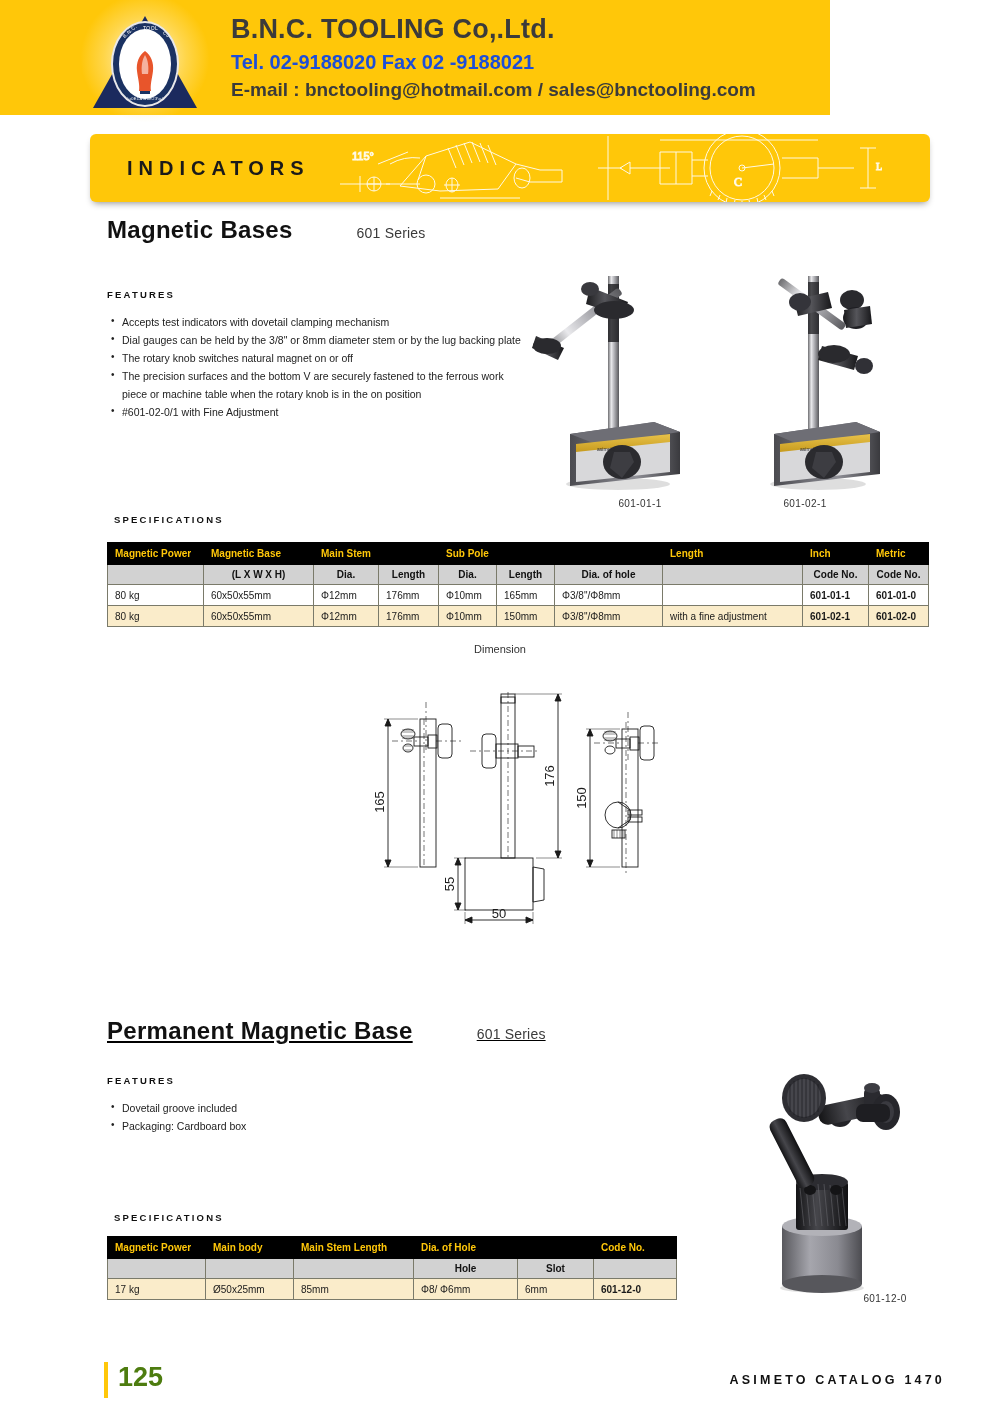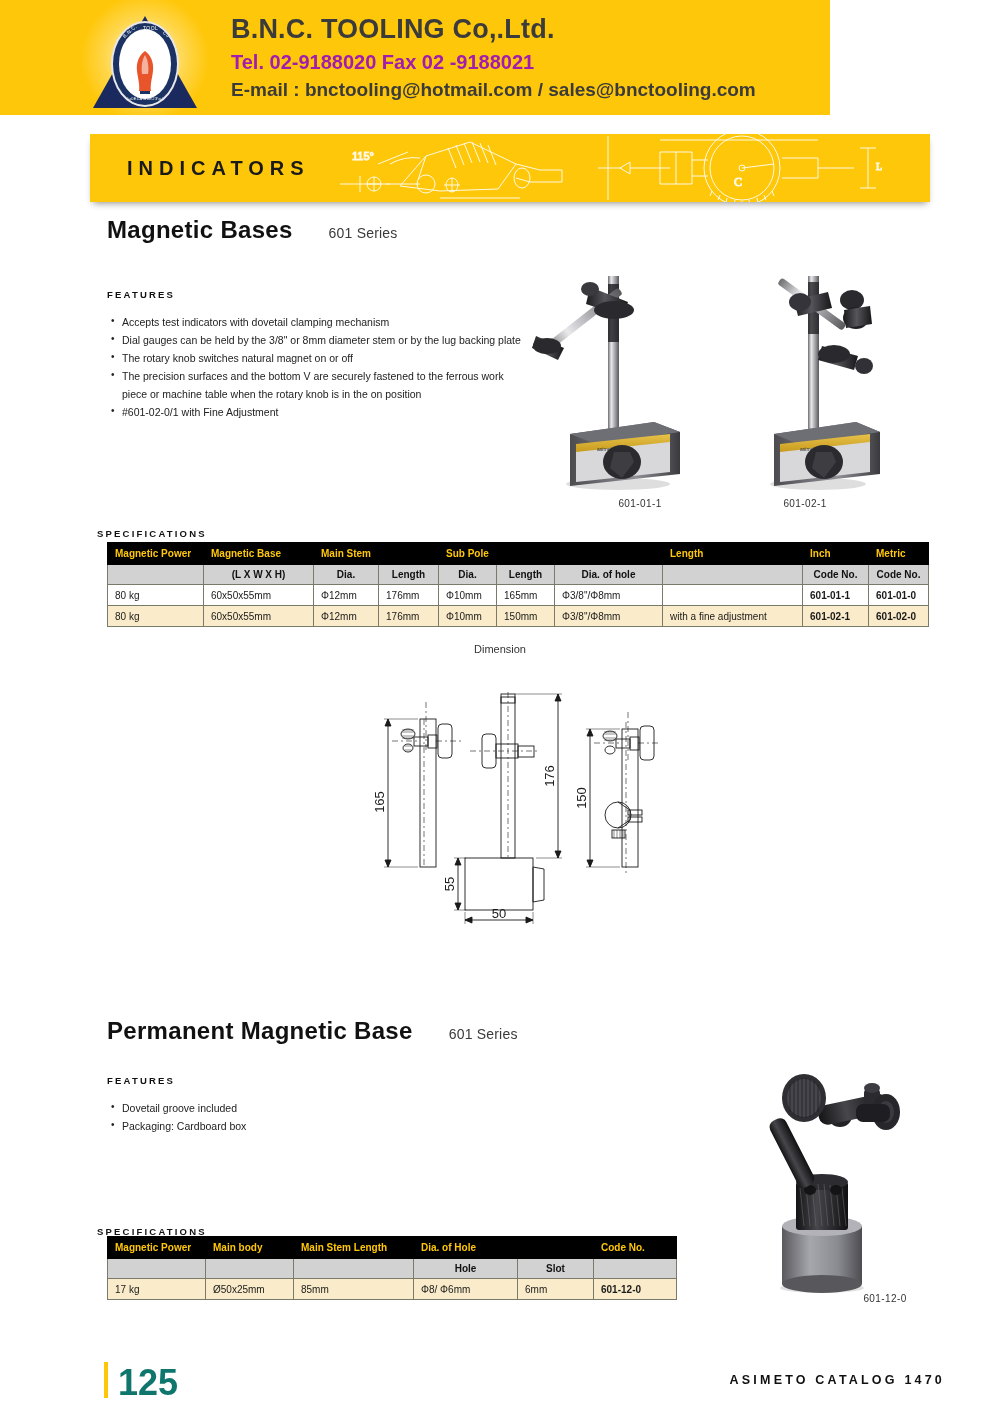"Tel. 02-9188020 Fax 02 -9188021" .hdr-tel { color: #a21caf -> #1d4ed8 }
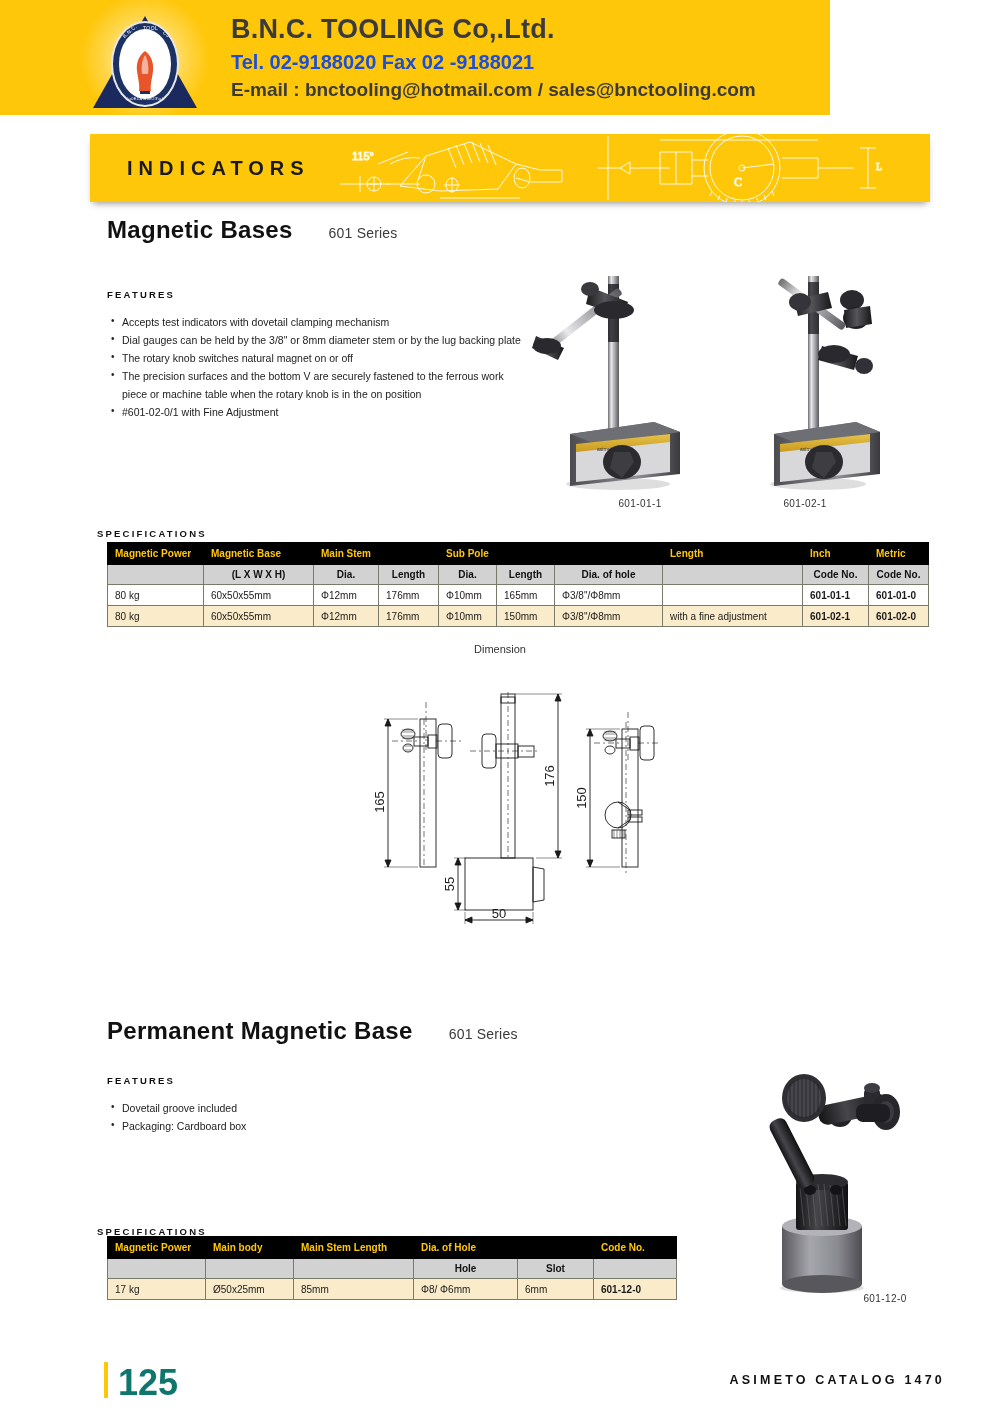"INDICATORS" .indicators-bar { border-radius: none -> 6px }
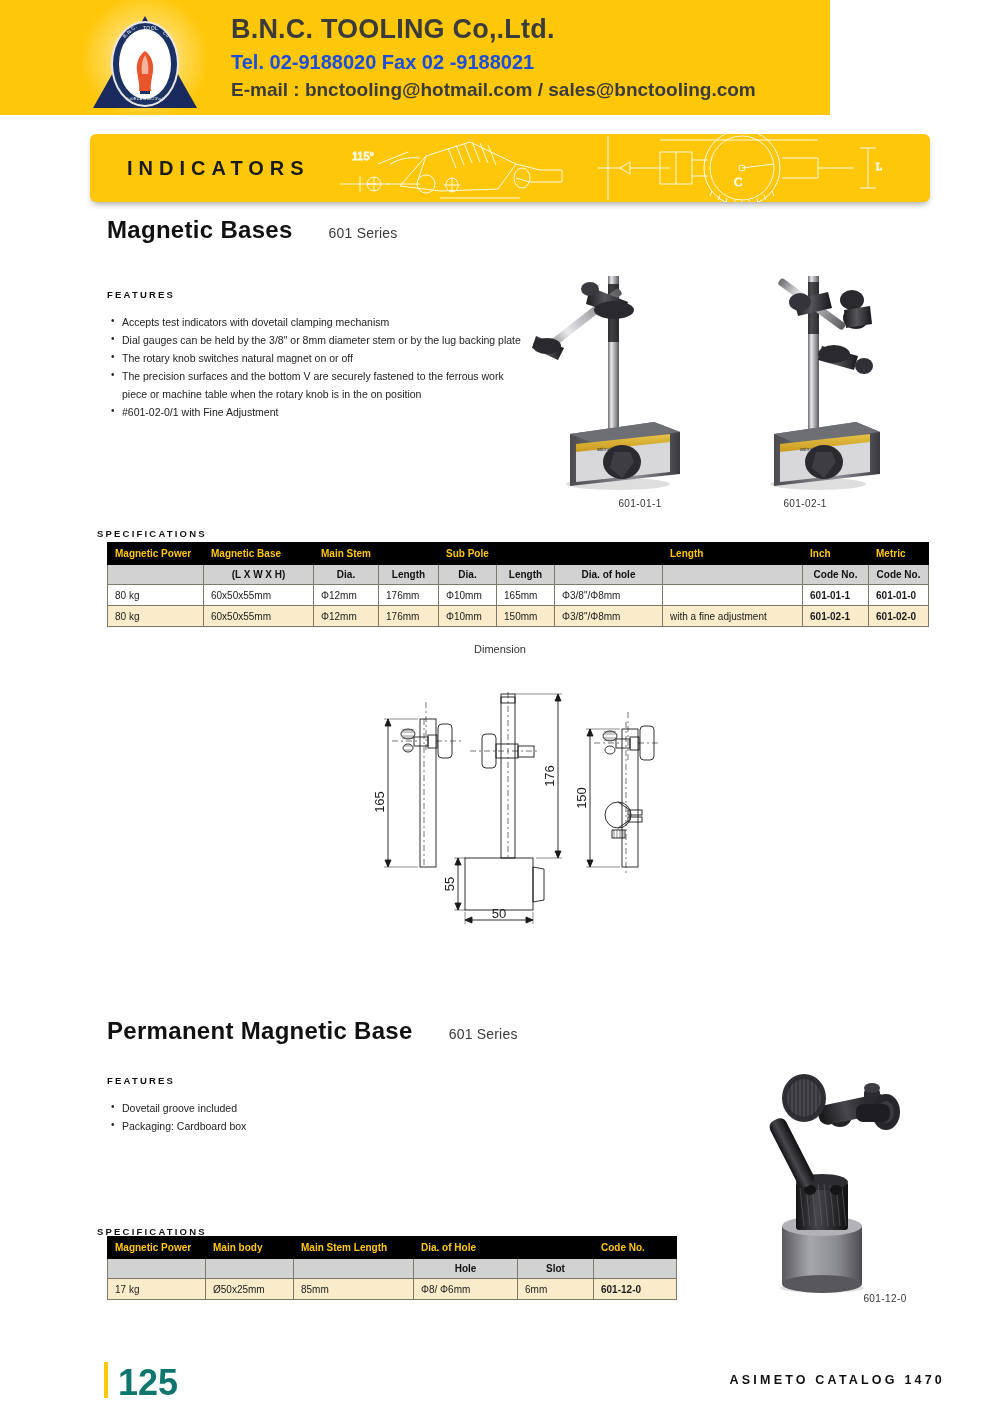"Magnetic Bases" .sec-title-row { gap: none -> 28px }
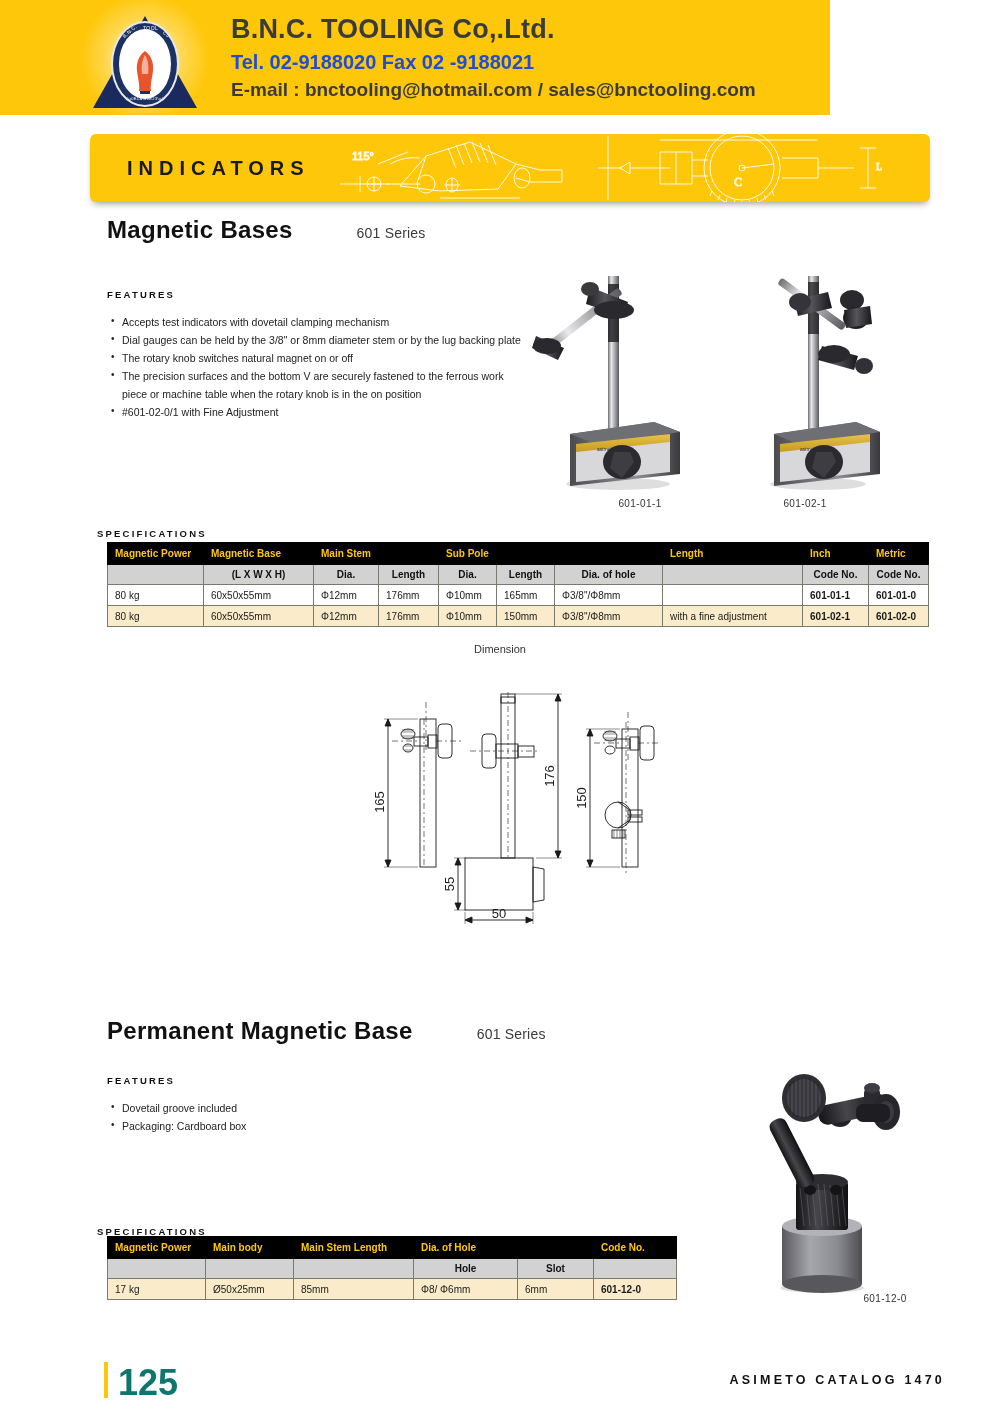"SPECIFICATIONS" .specs-head { left: 97px -> 114px; margin-top: 14px -> none }
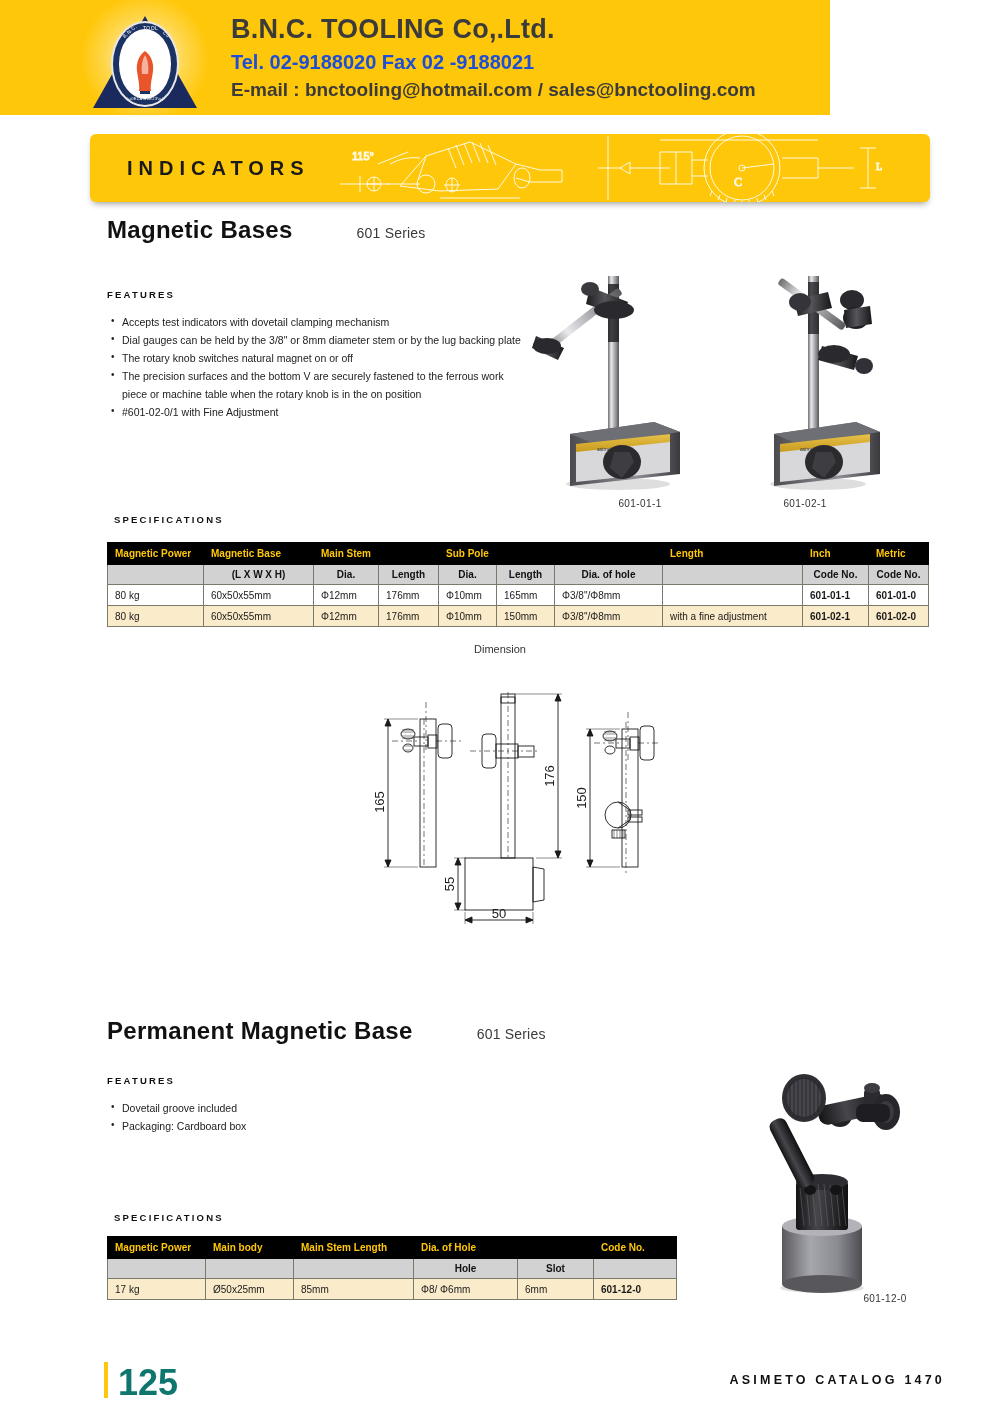"Permanent Magnetic Base" div.sec-title-row { text-decoration: none -> underline }
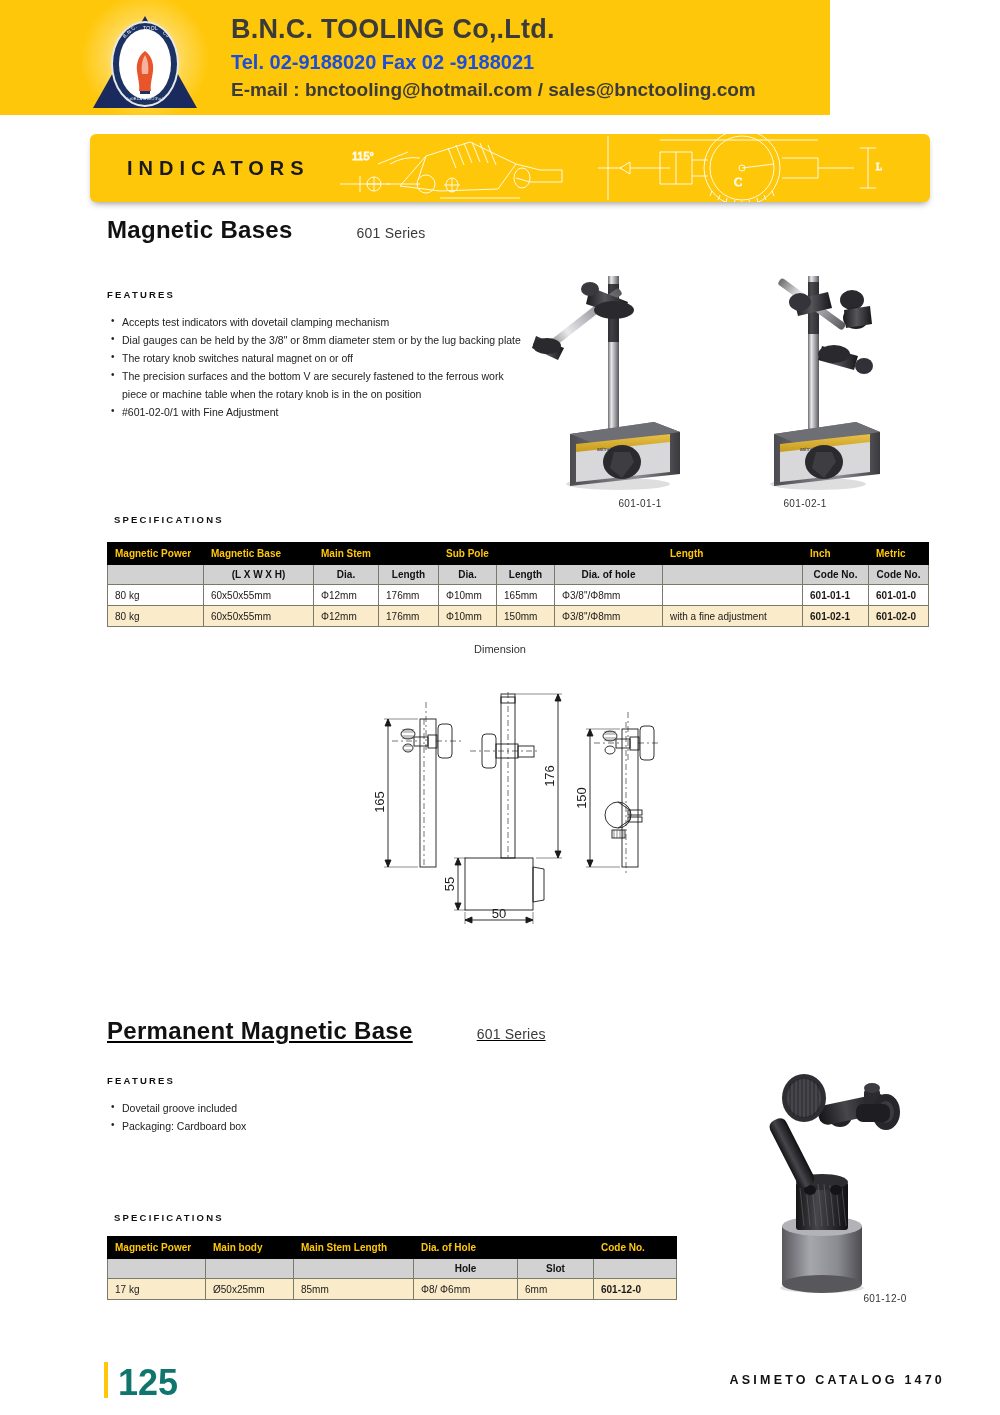"125" .footer-page { color: #0f766e -> #4d7c0f; font-size: 36px -> 27px }
